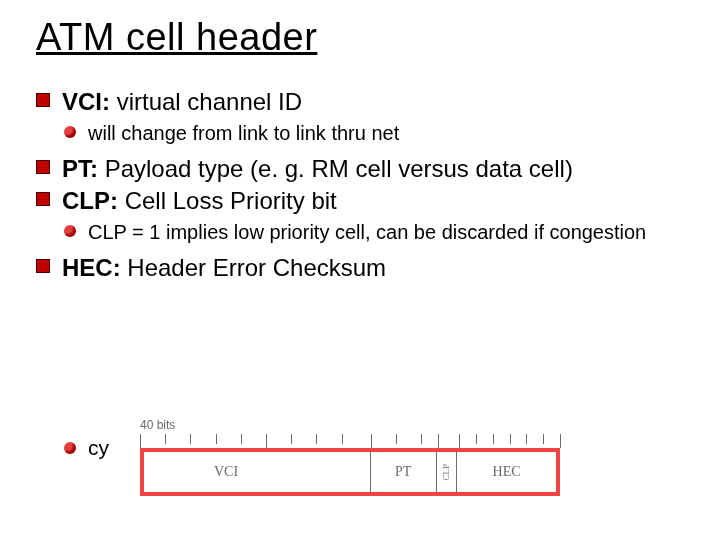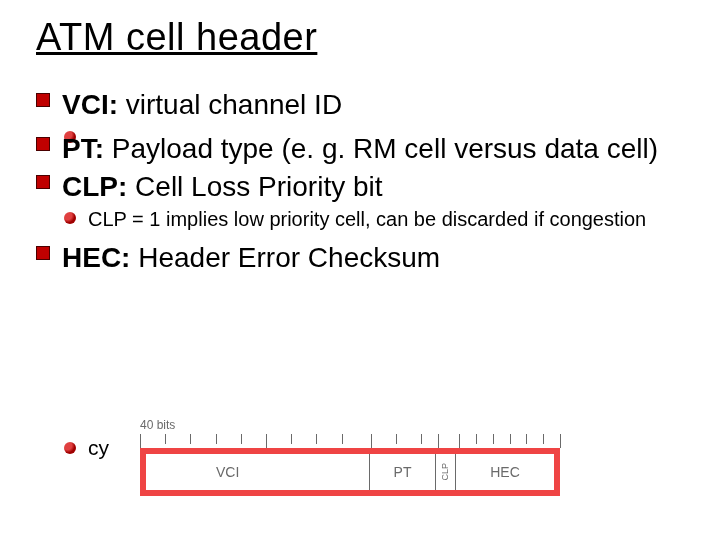"VCI: virtual channel ID" .item-l1 { font-size: 28px -> 24px }
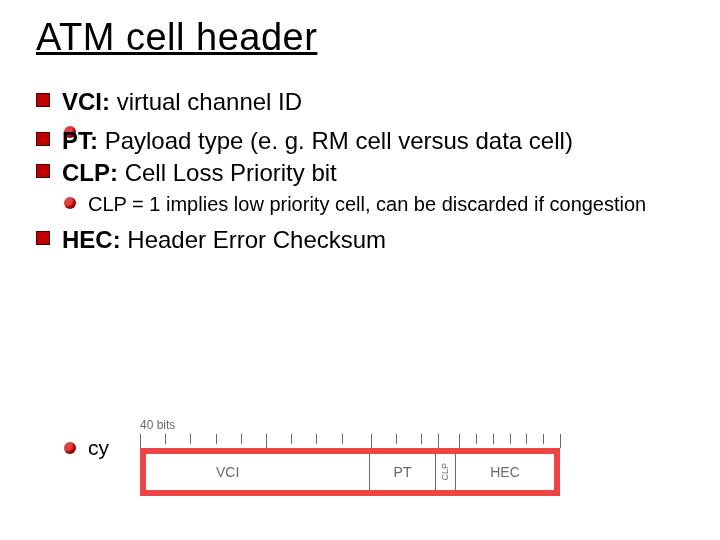"will change from link to" span { html: none -> <span>will change from link to link thru net</span> }
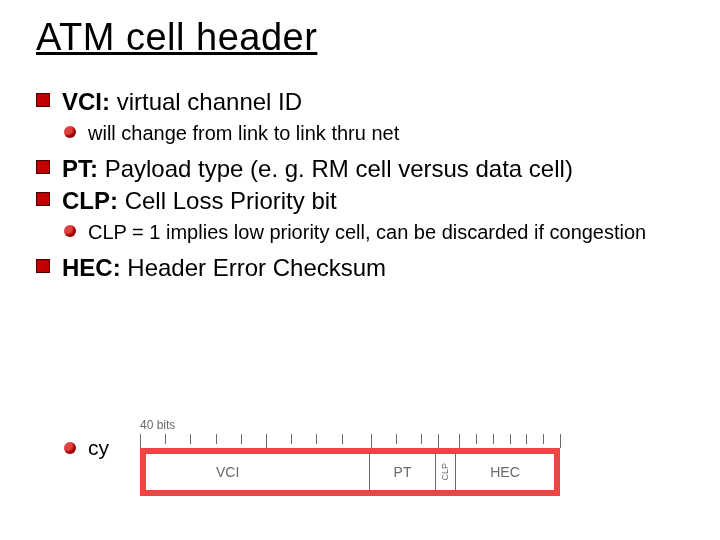"VCI" .fields { border: 6px solid #ef4444 -> 4px solid #ef4444; font-family: none -> Liberation Serif, serif }
